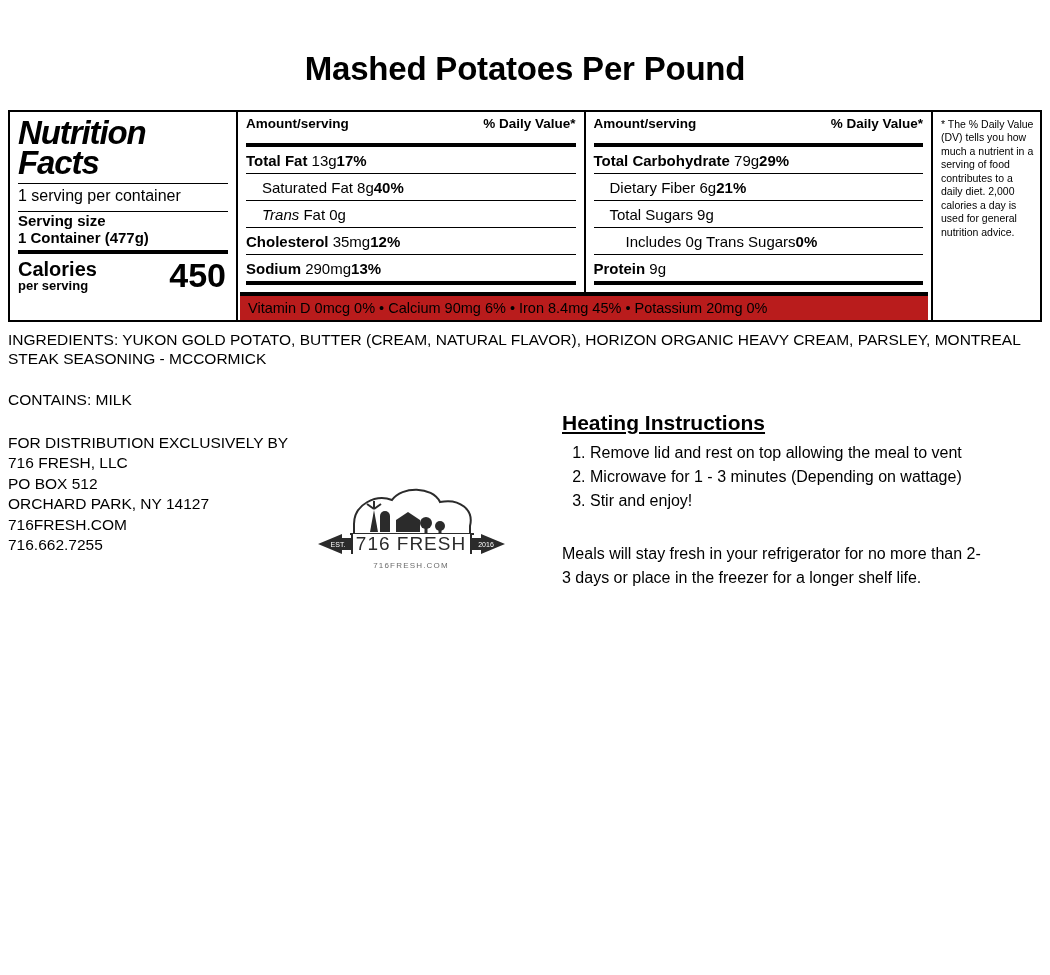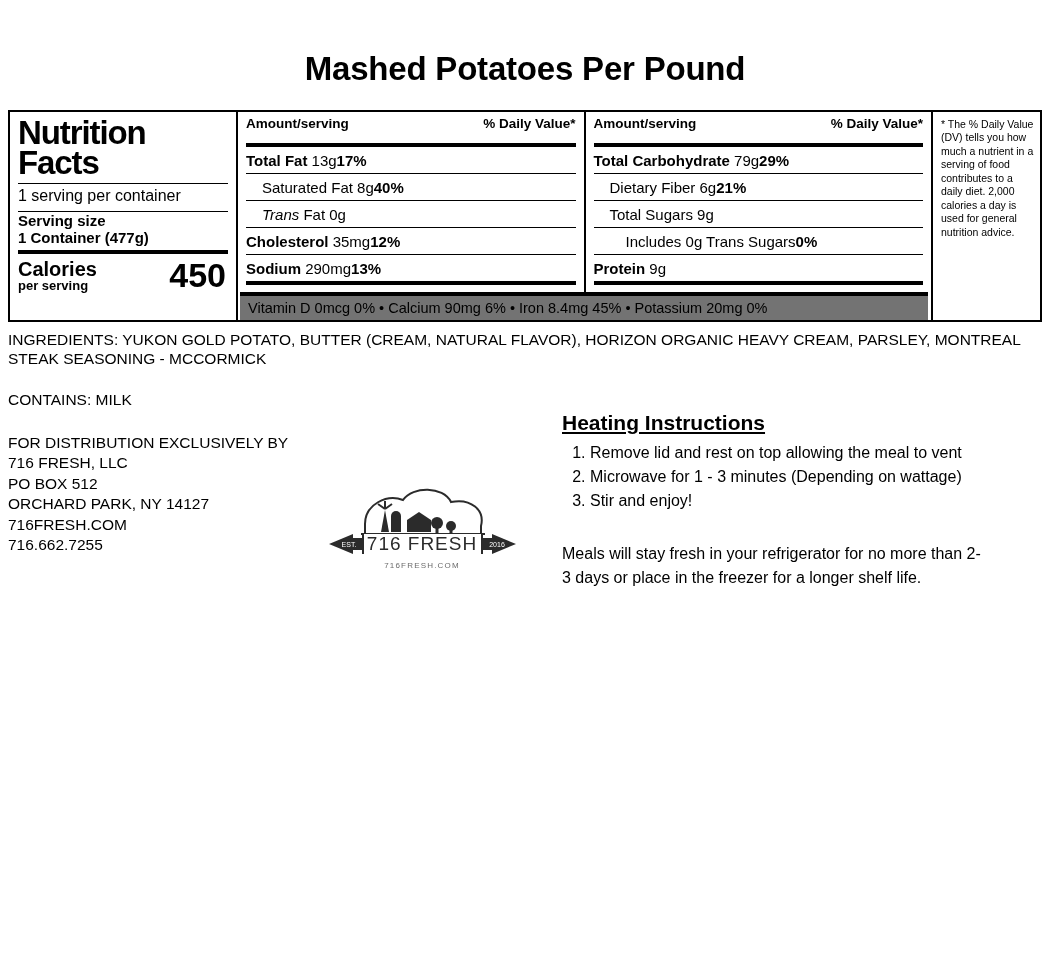"Nutrition" .nf-title { font-style: none -> italic }
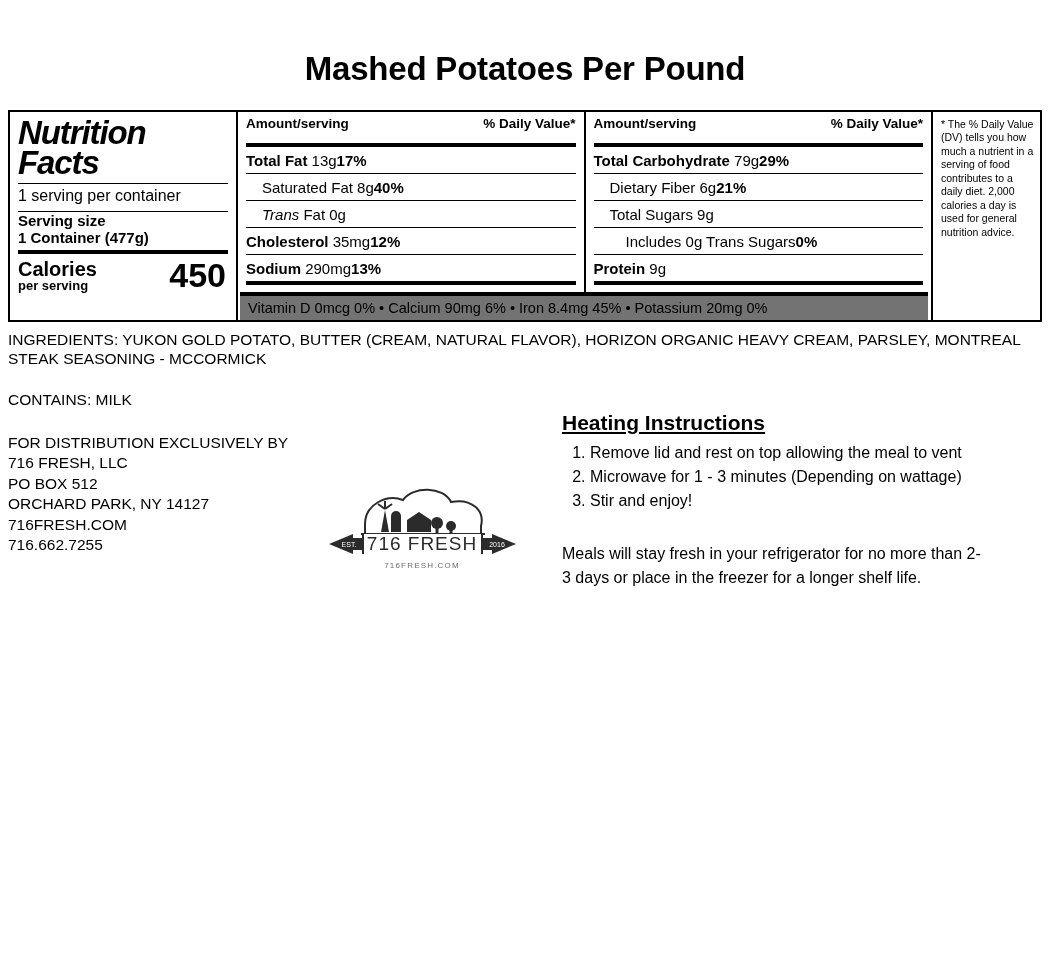"Vitamin D 0mcg 0% •" .nf-vitamins { background: #737373 -> #b91c1c }
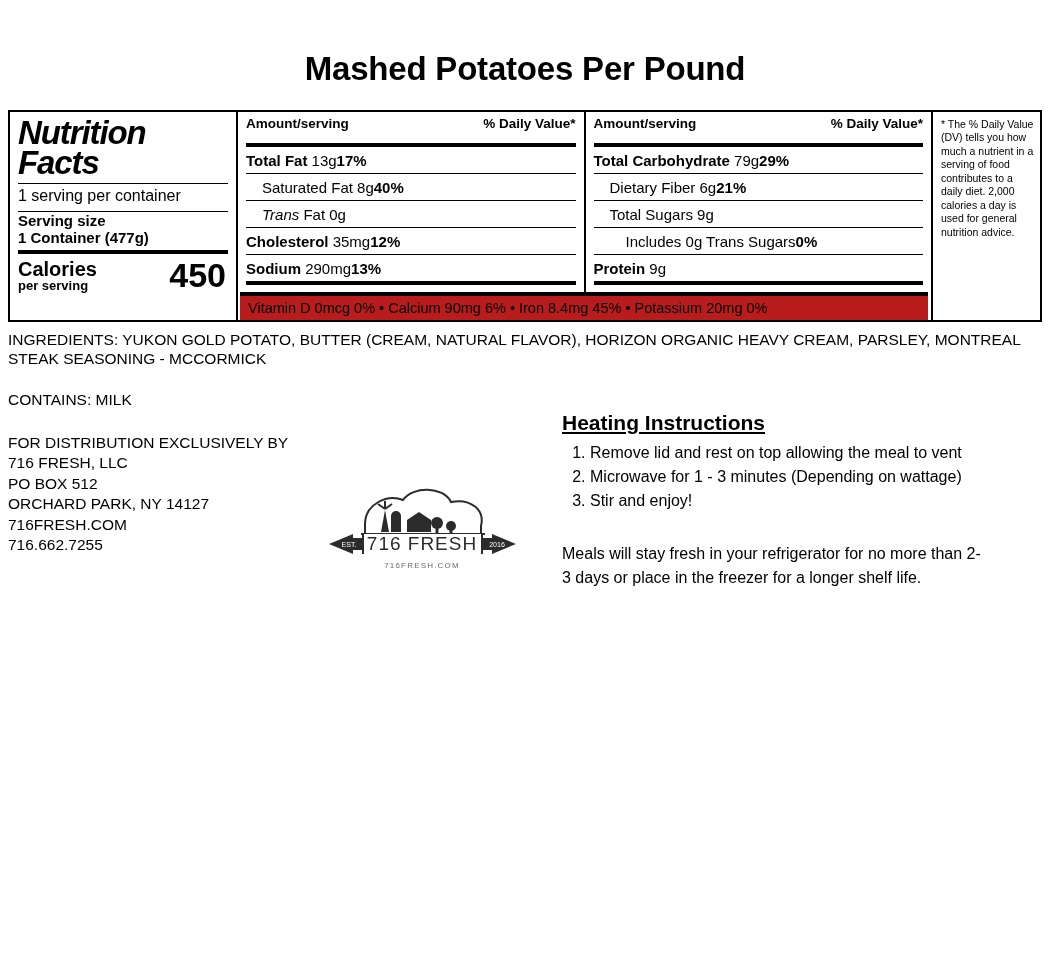"716 FRESH" .logo-wrap { left: 325px -> 314px }
